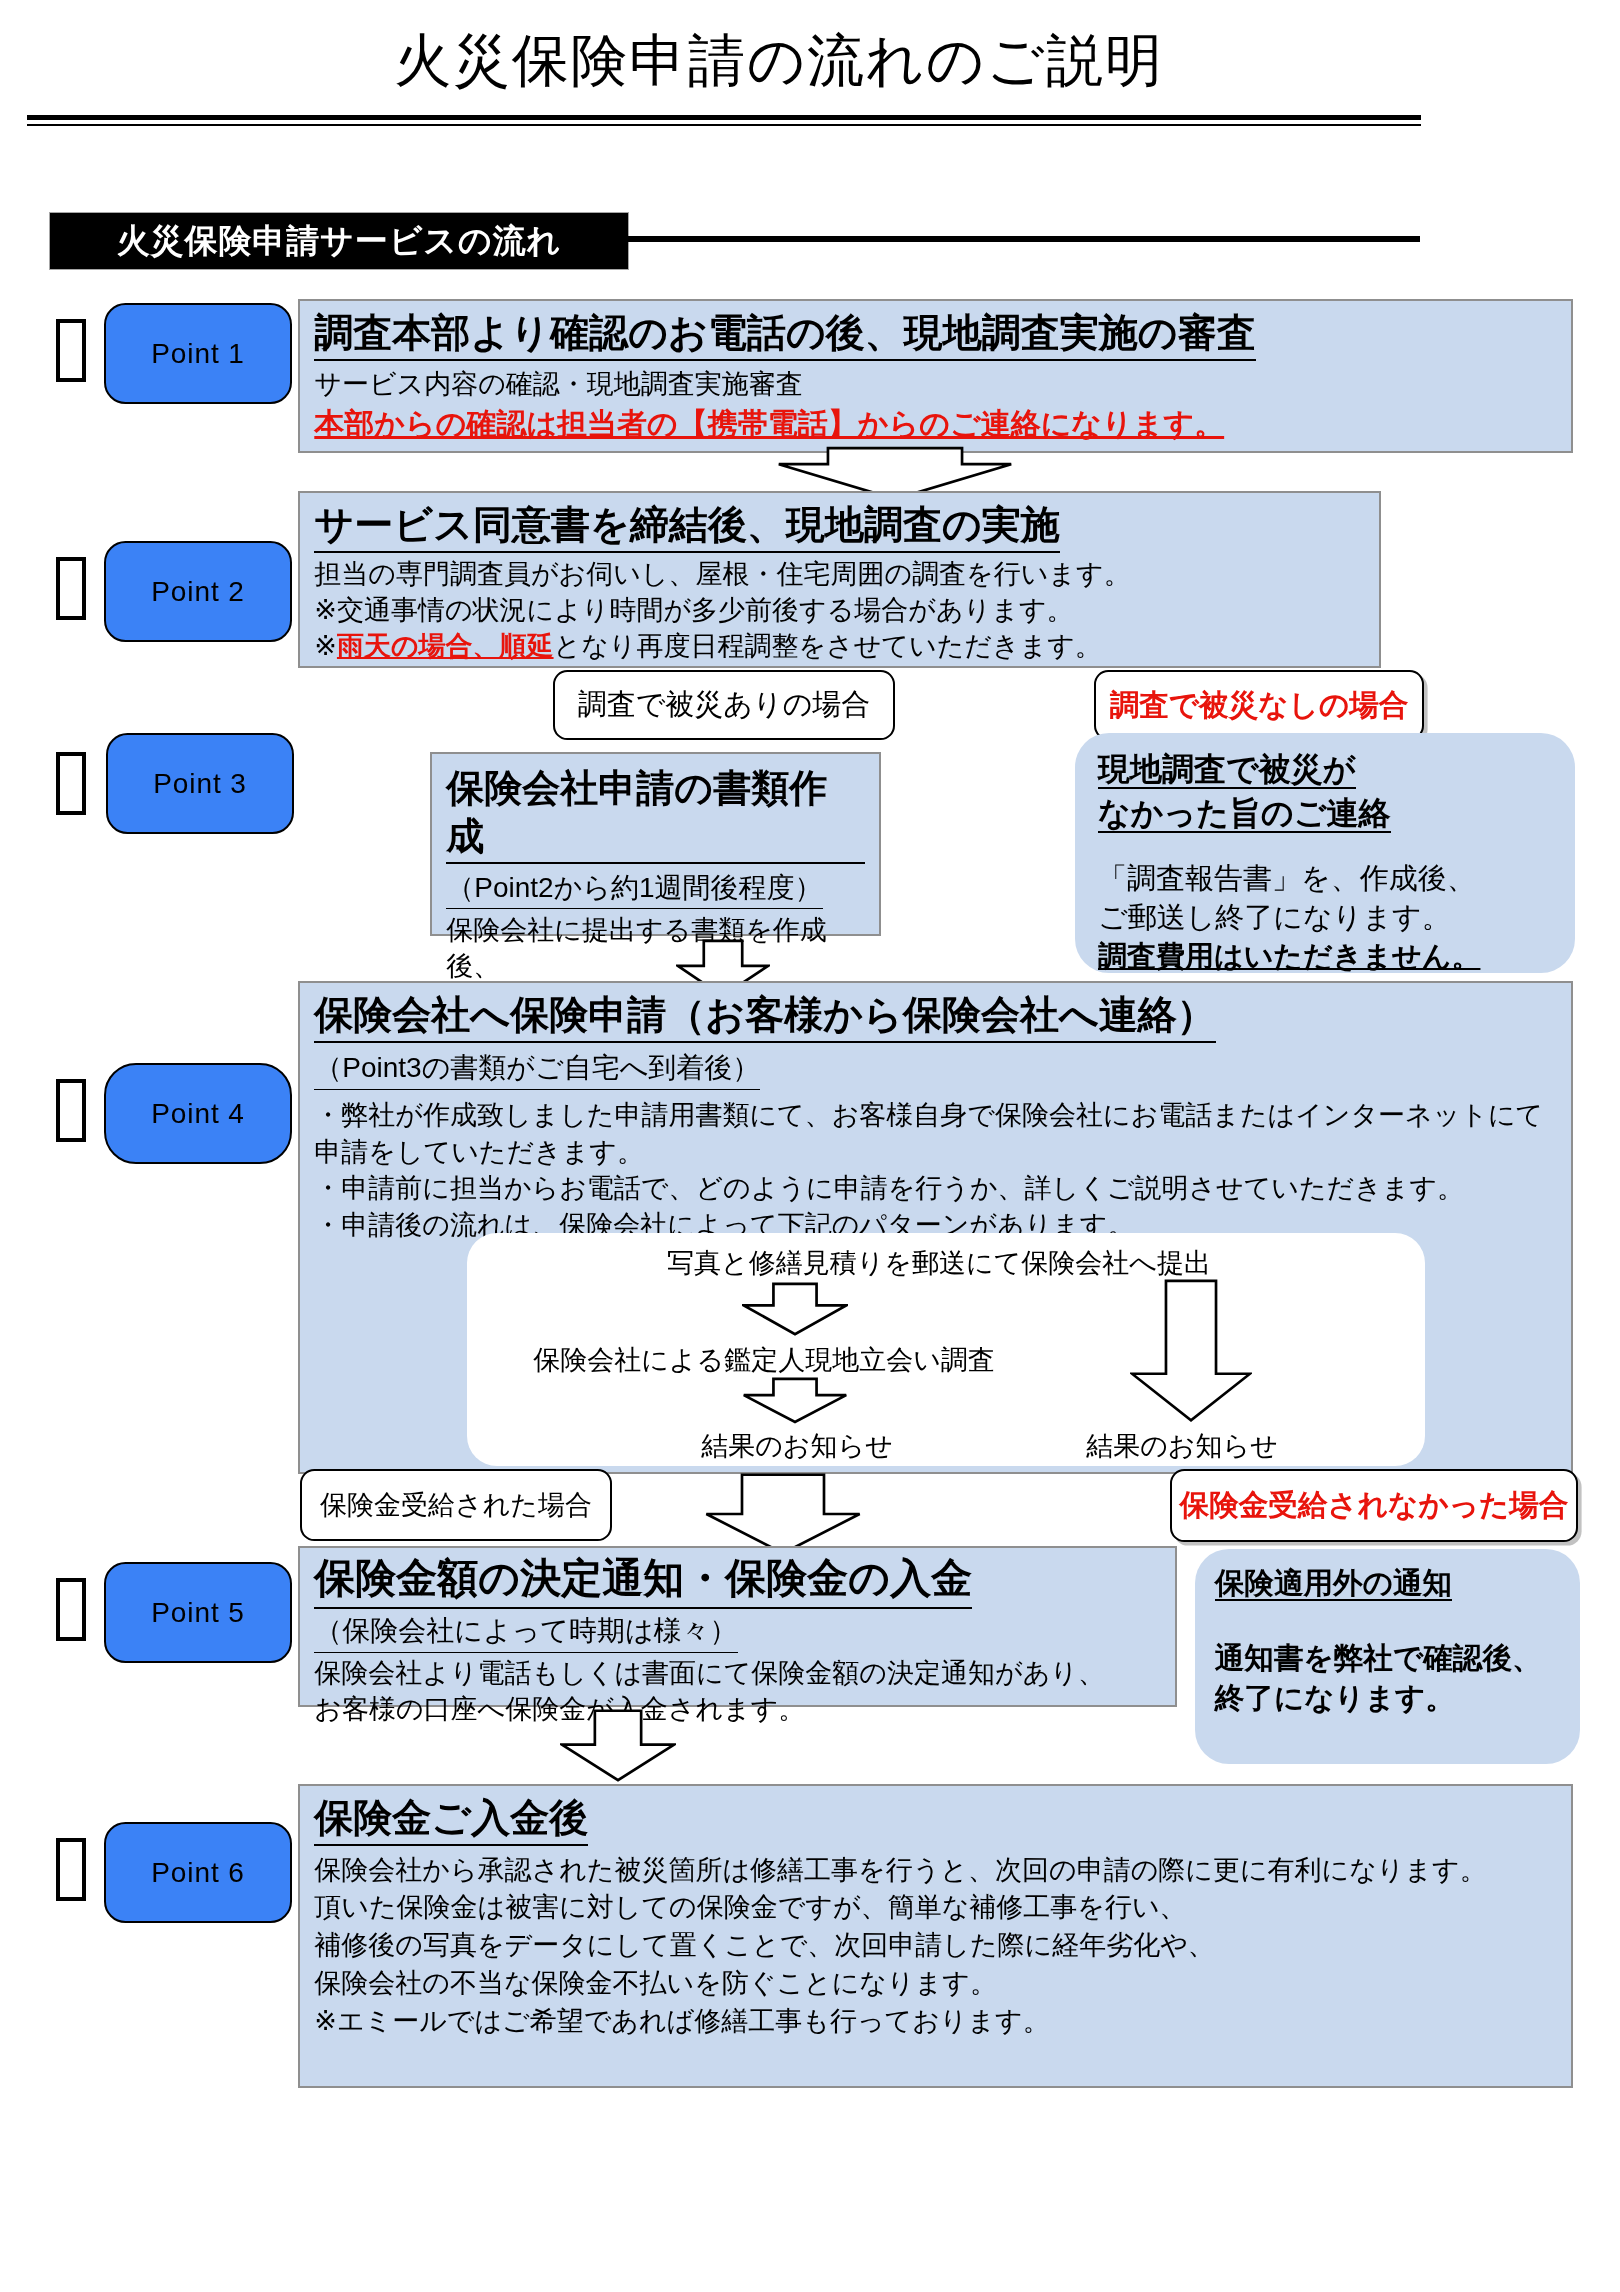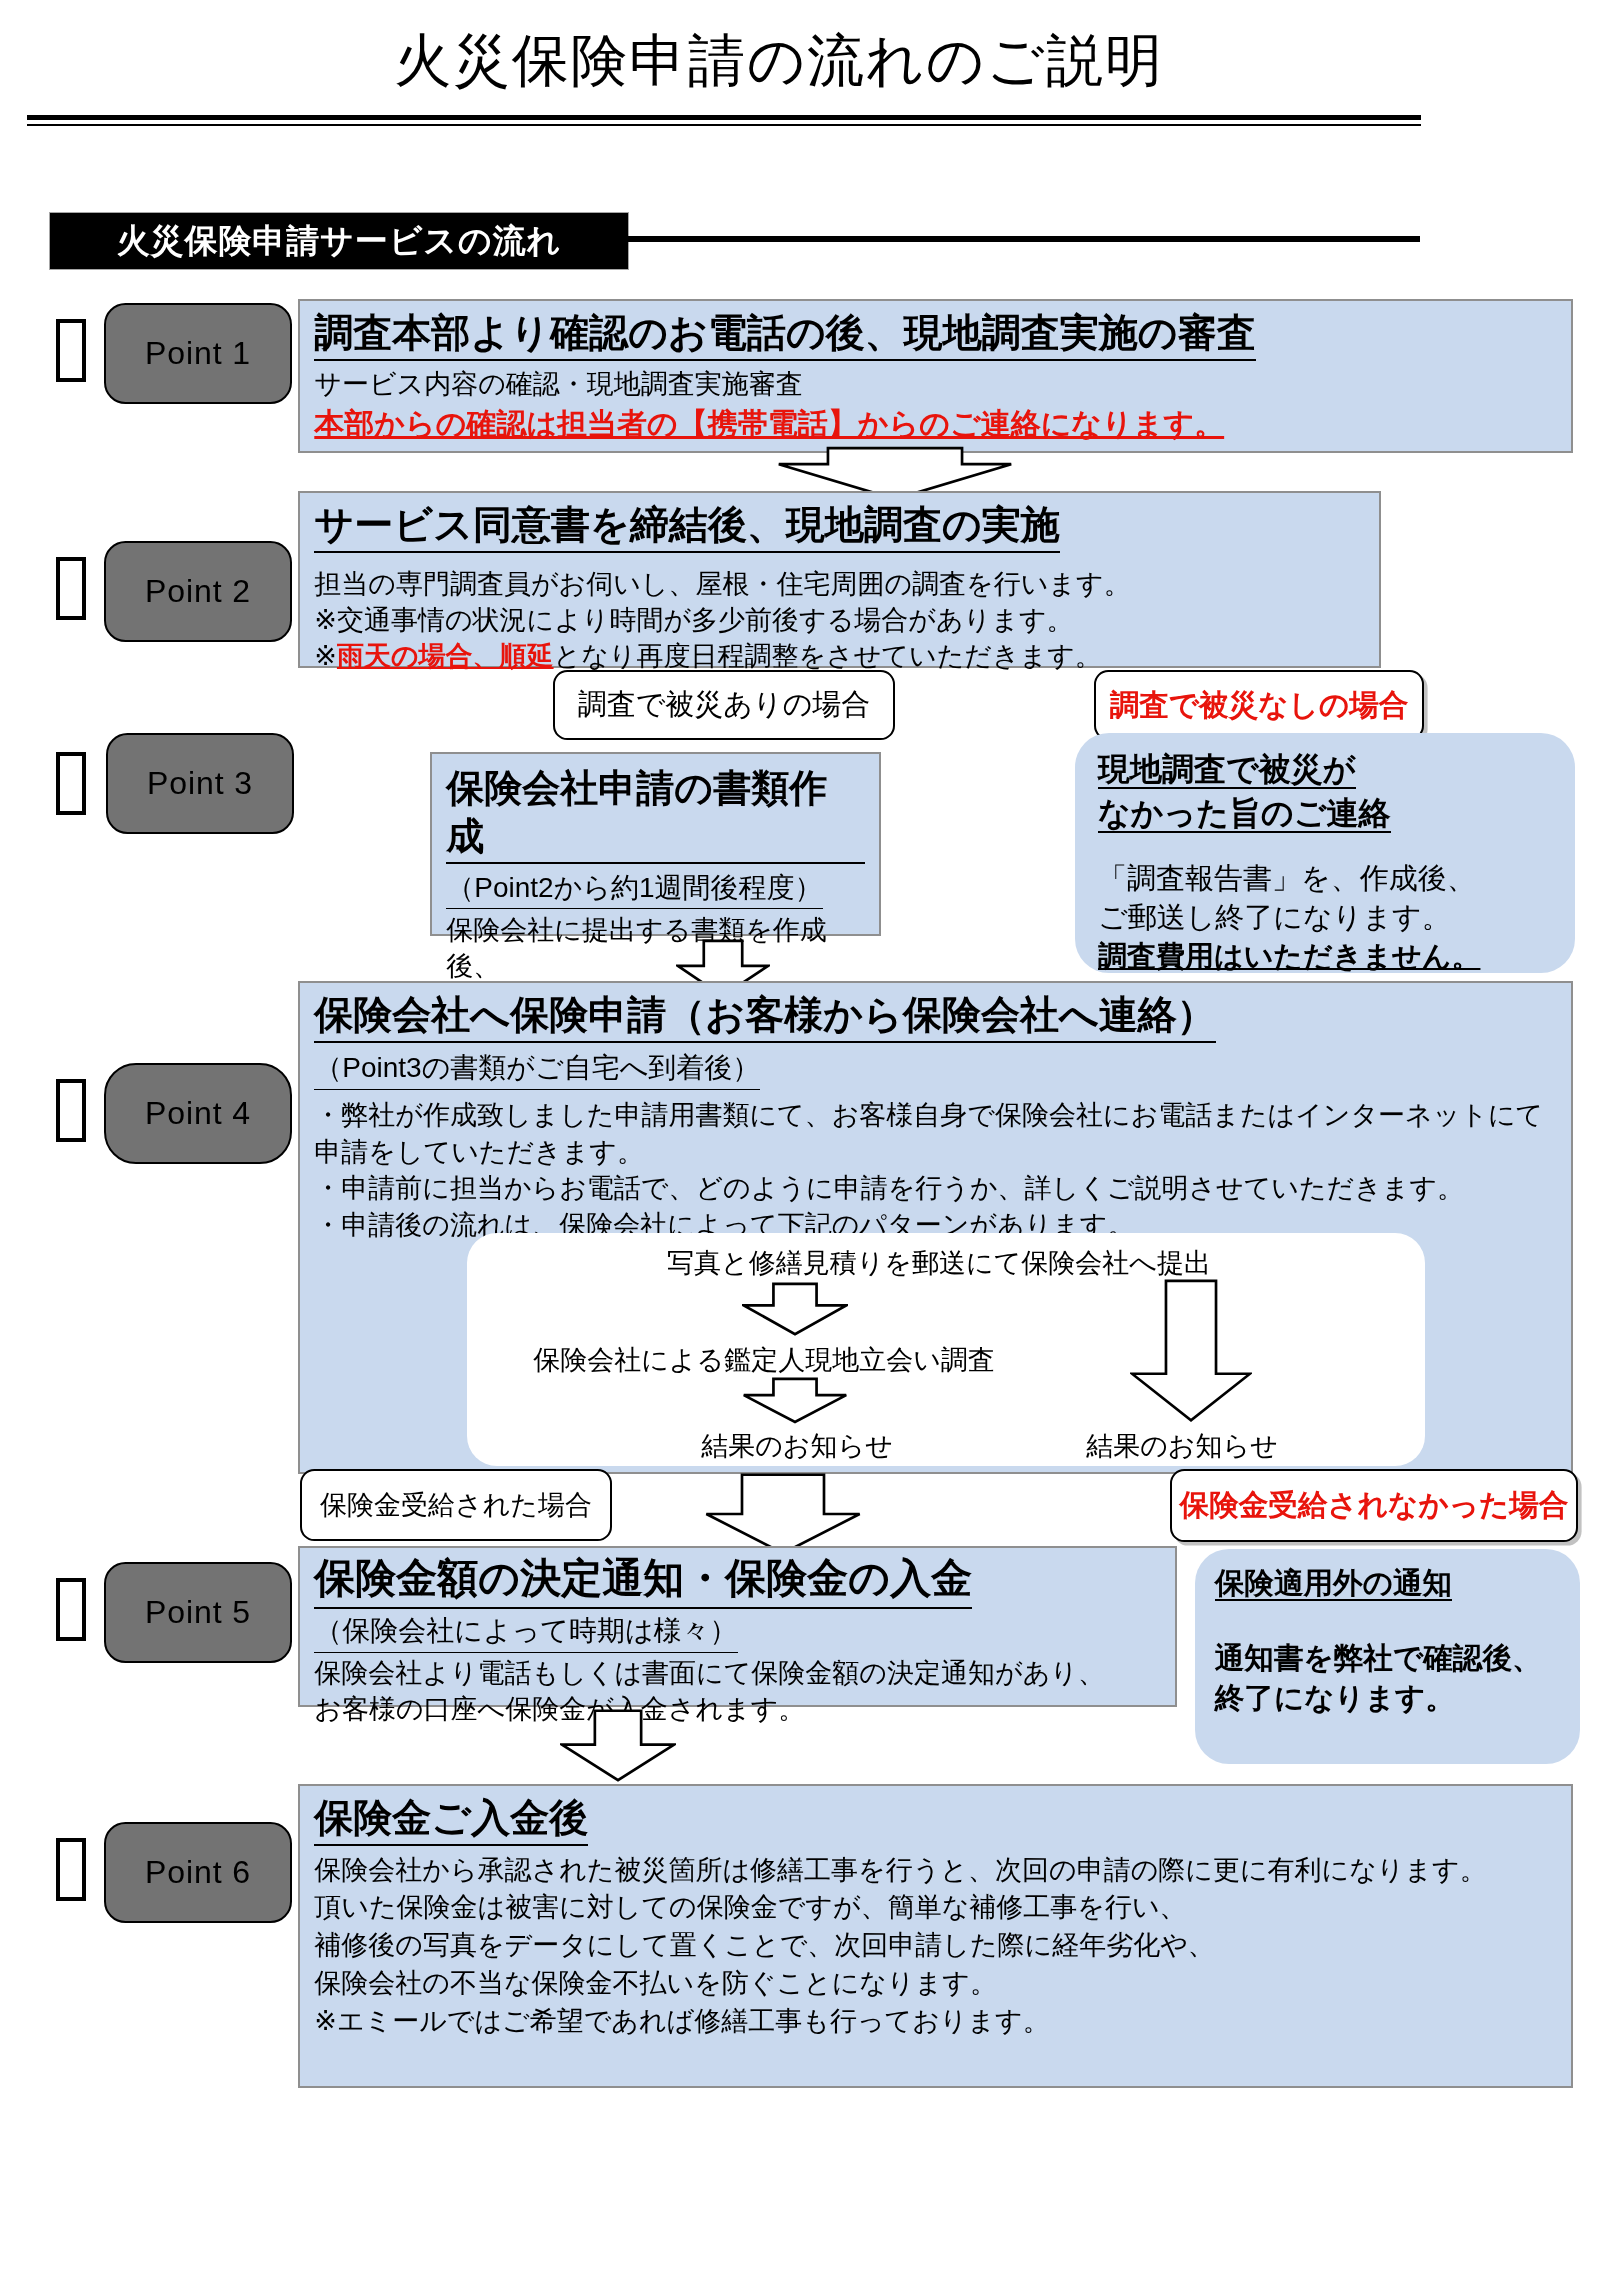"Point 1" .pointbox { background: #737373 -> #3b82f6; font-size: 32px -> 28px }
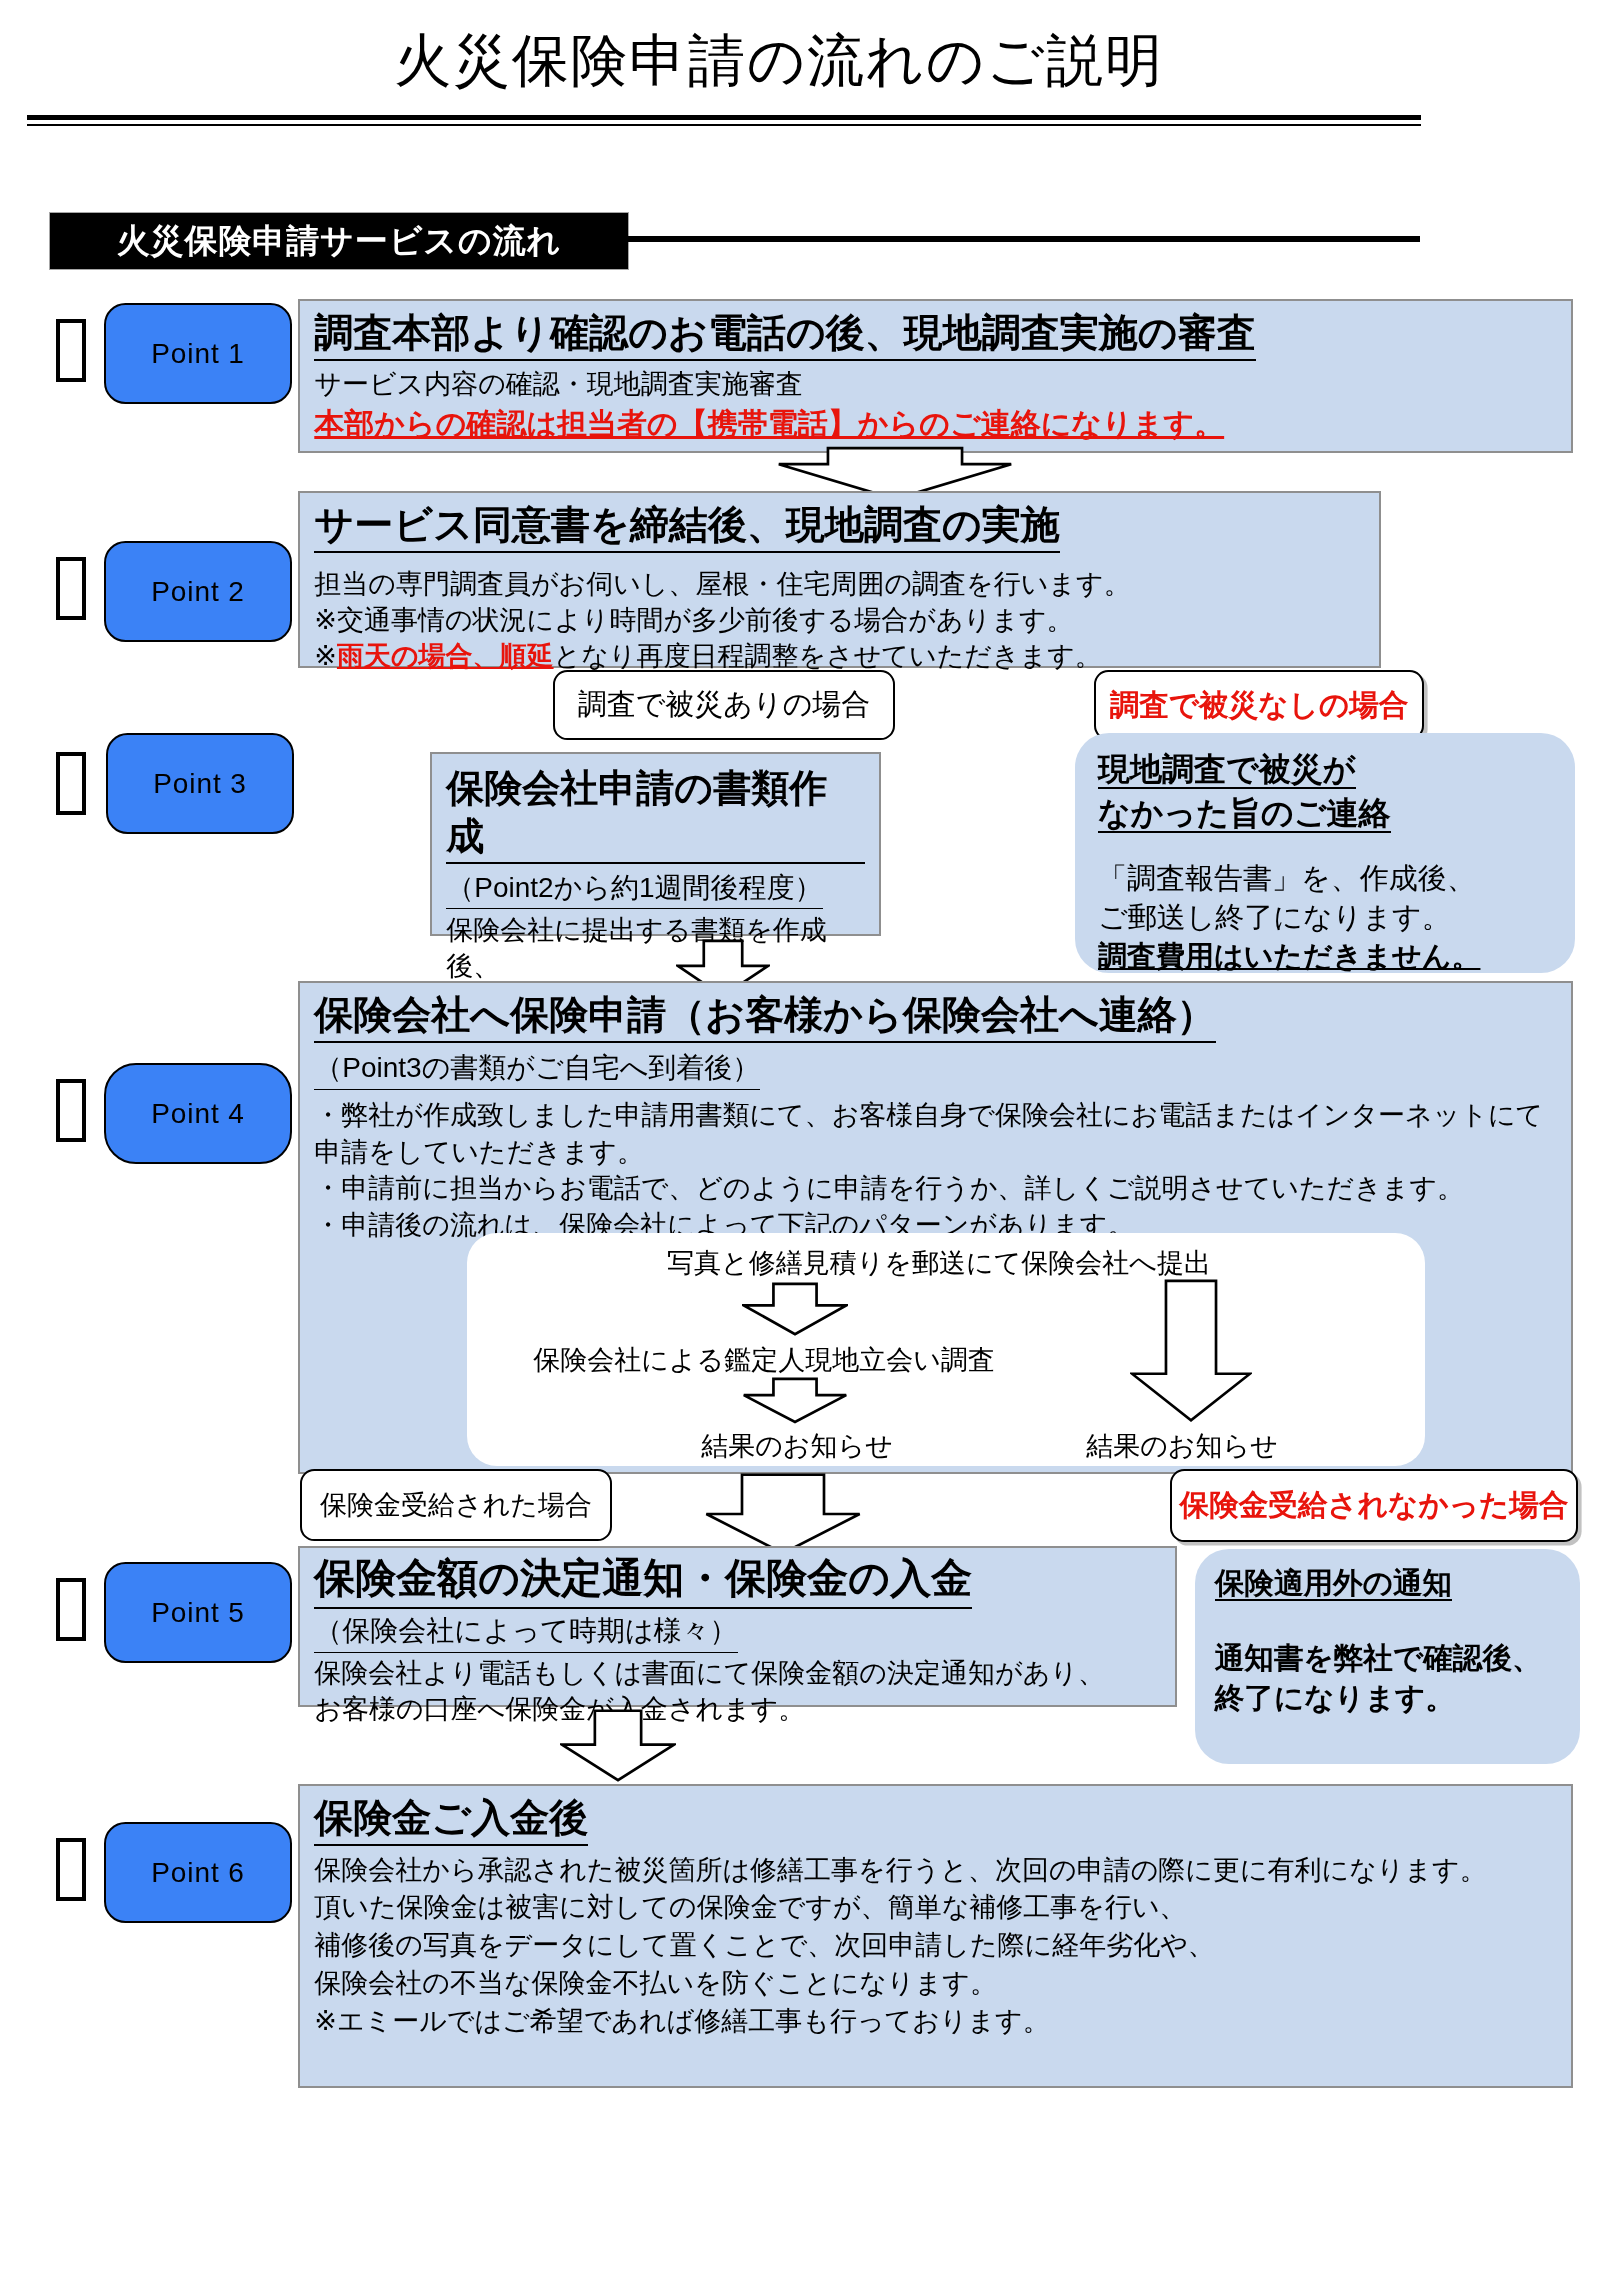"担当の専門調査員がお伺いし、屋根・住宅周囲の調査を行います。" div.body-line { margin-top: 14px -> 4px }
